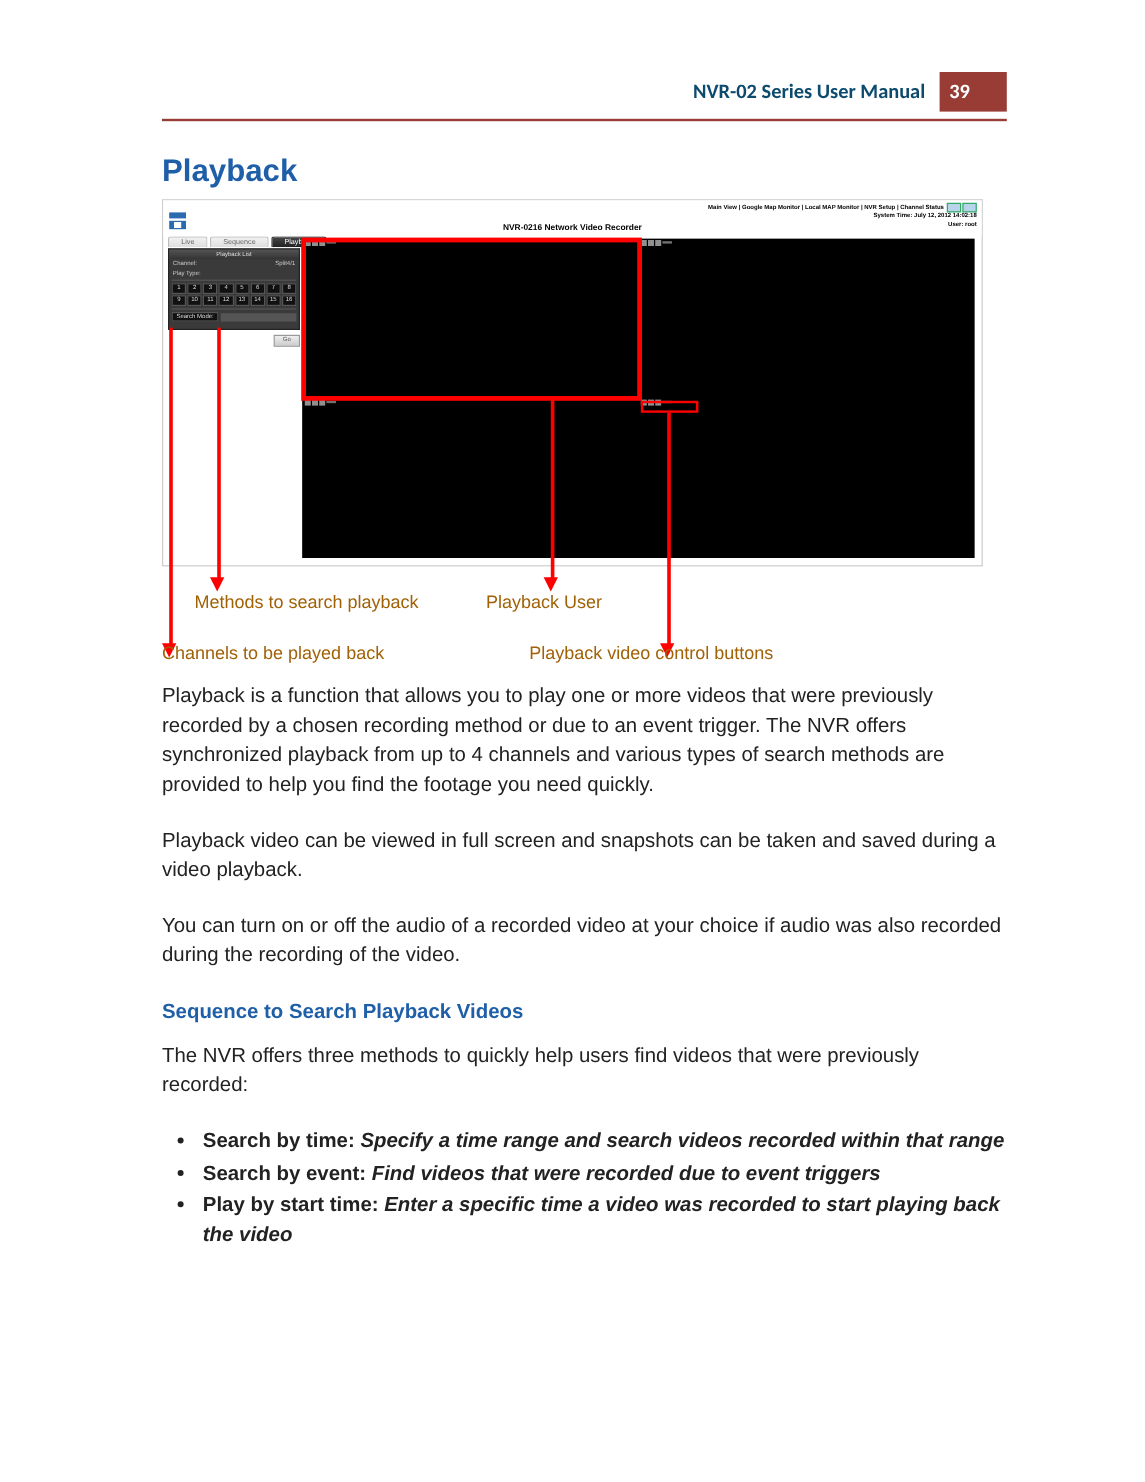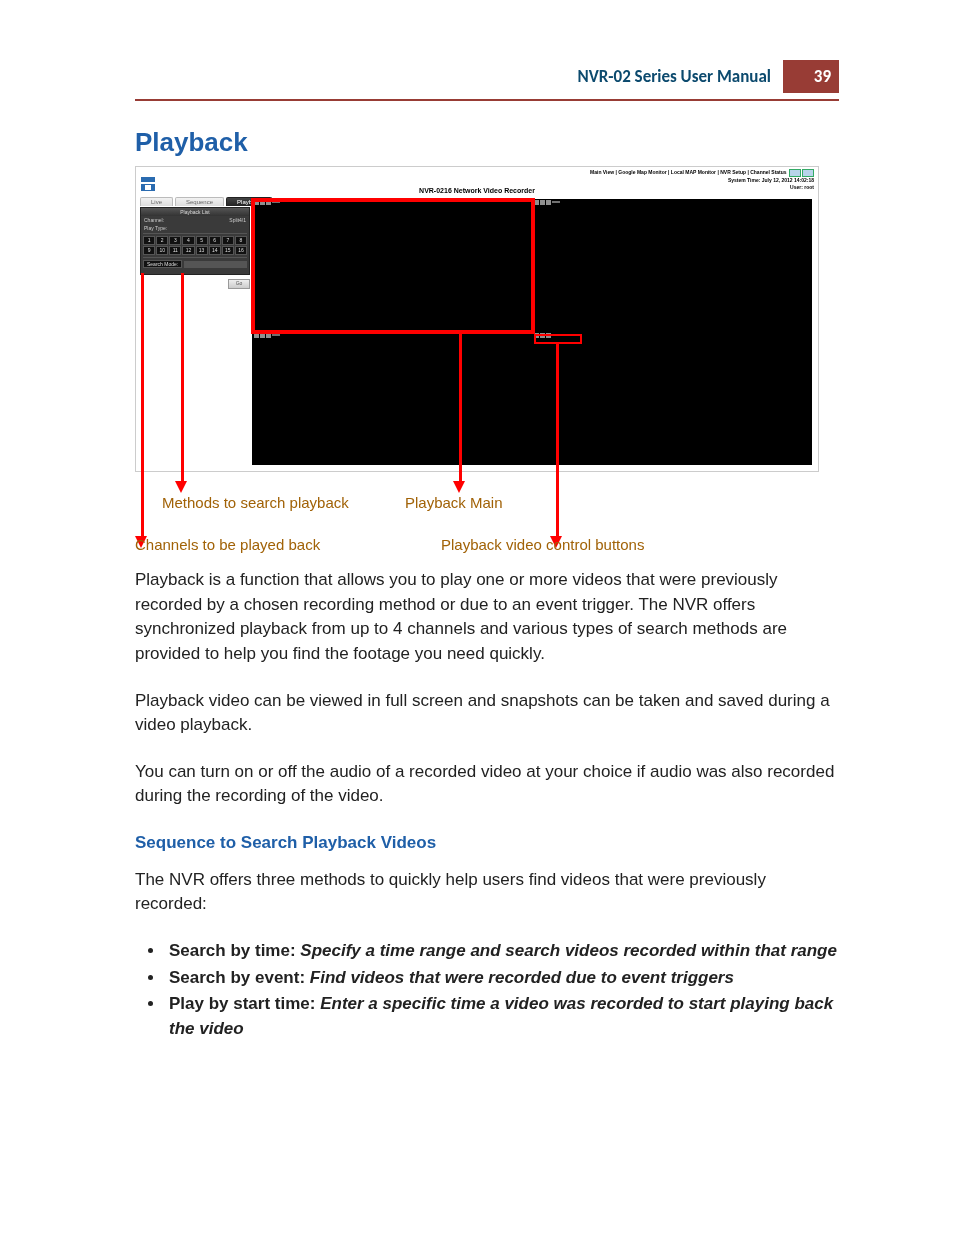"39" .header-pagenum { text-align: right -> left }
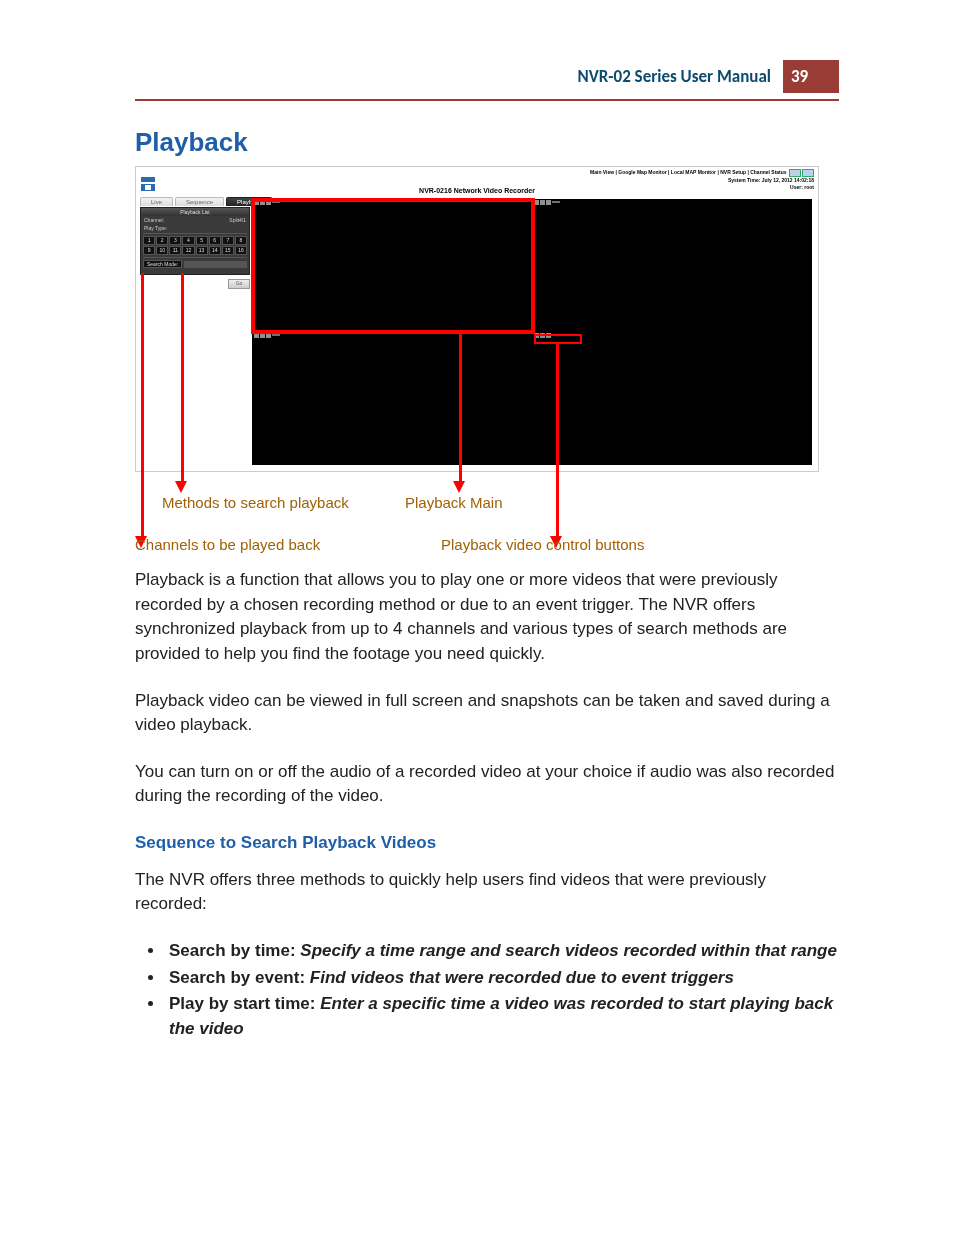"Playback Main" span.lbl { text: Main -> User }
